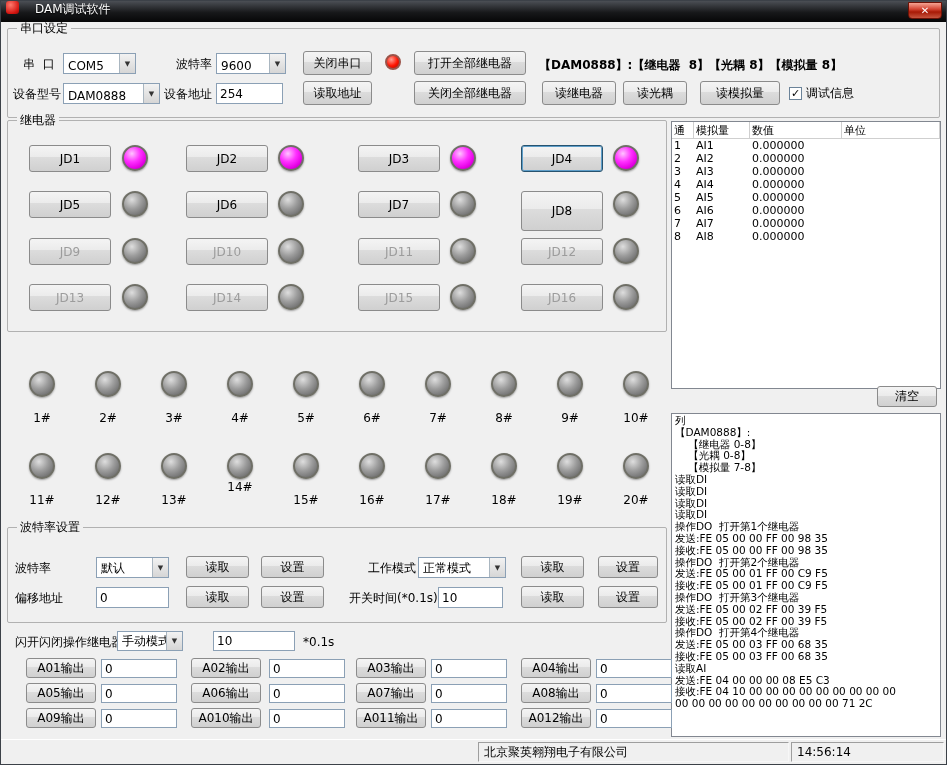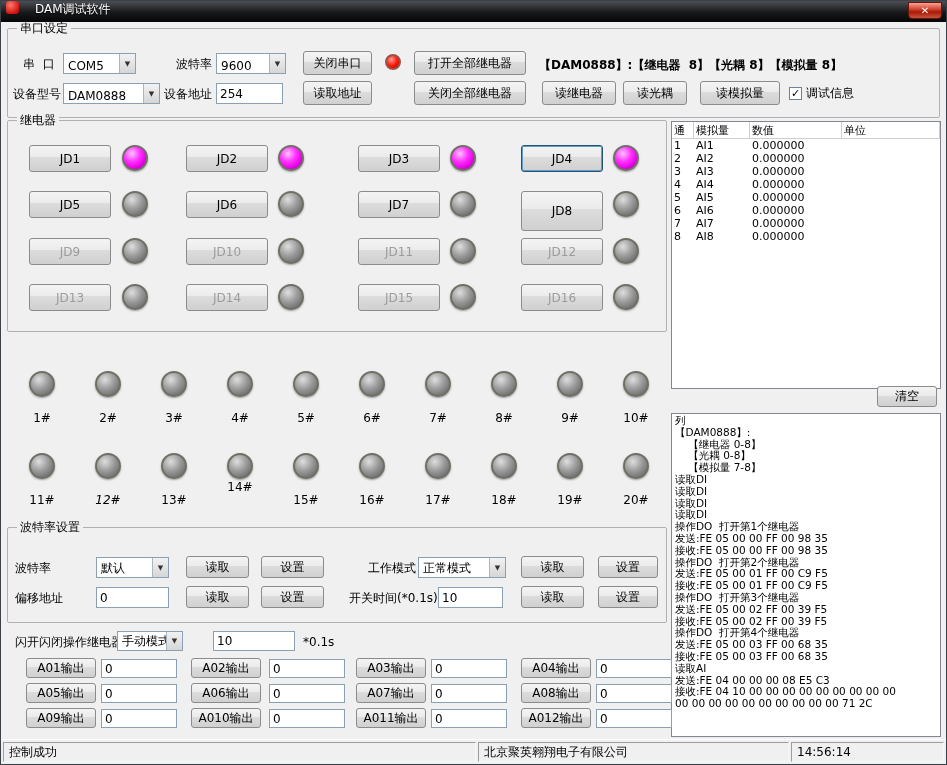"12#" div.opto-label { font-style: italic -> none }
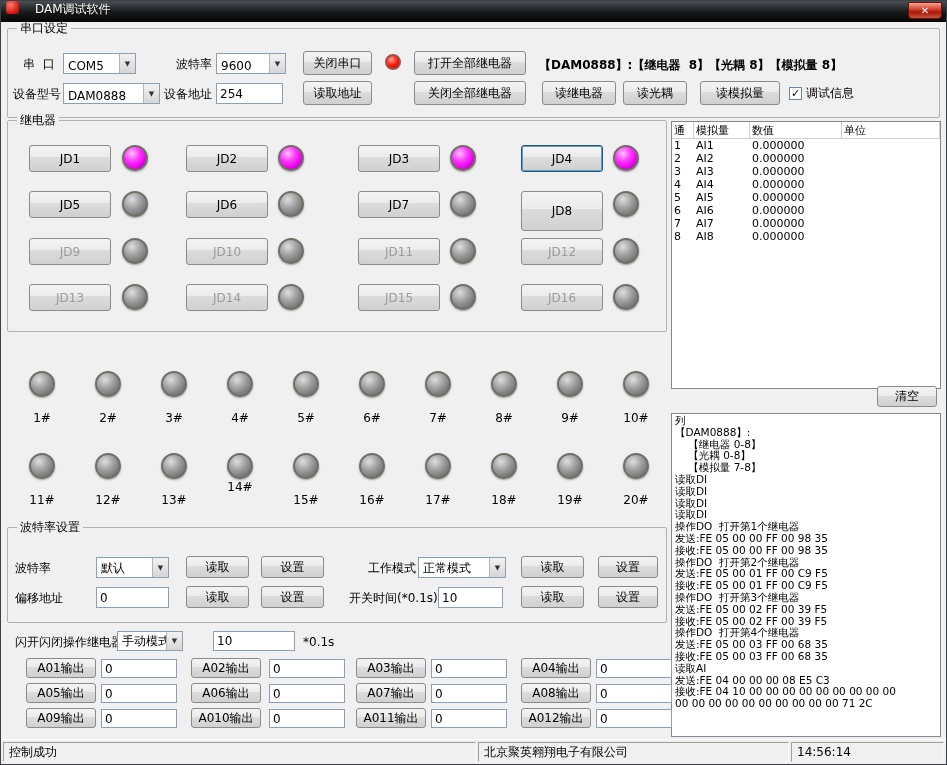"控制成功" div.spanel { html: <div> <span>控制成功</span> </div> -> none }
